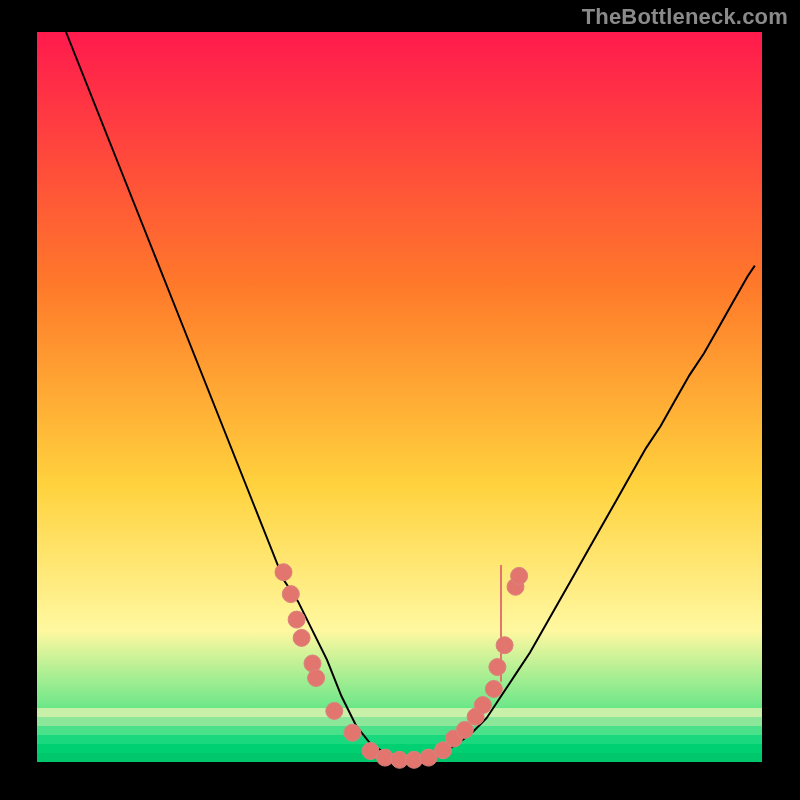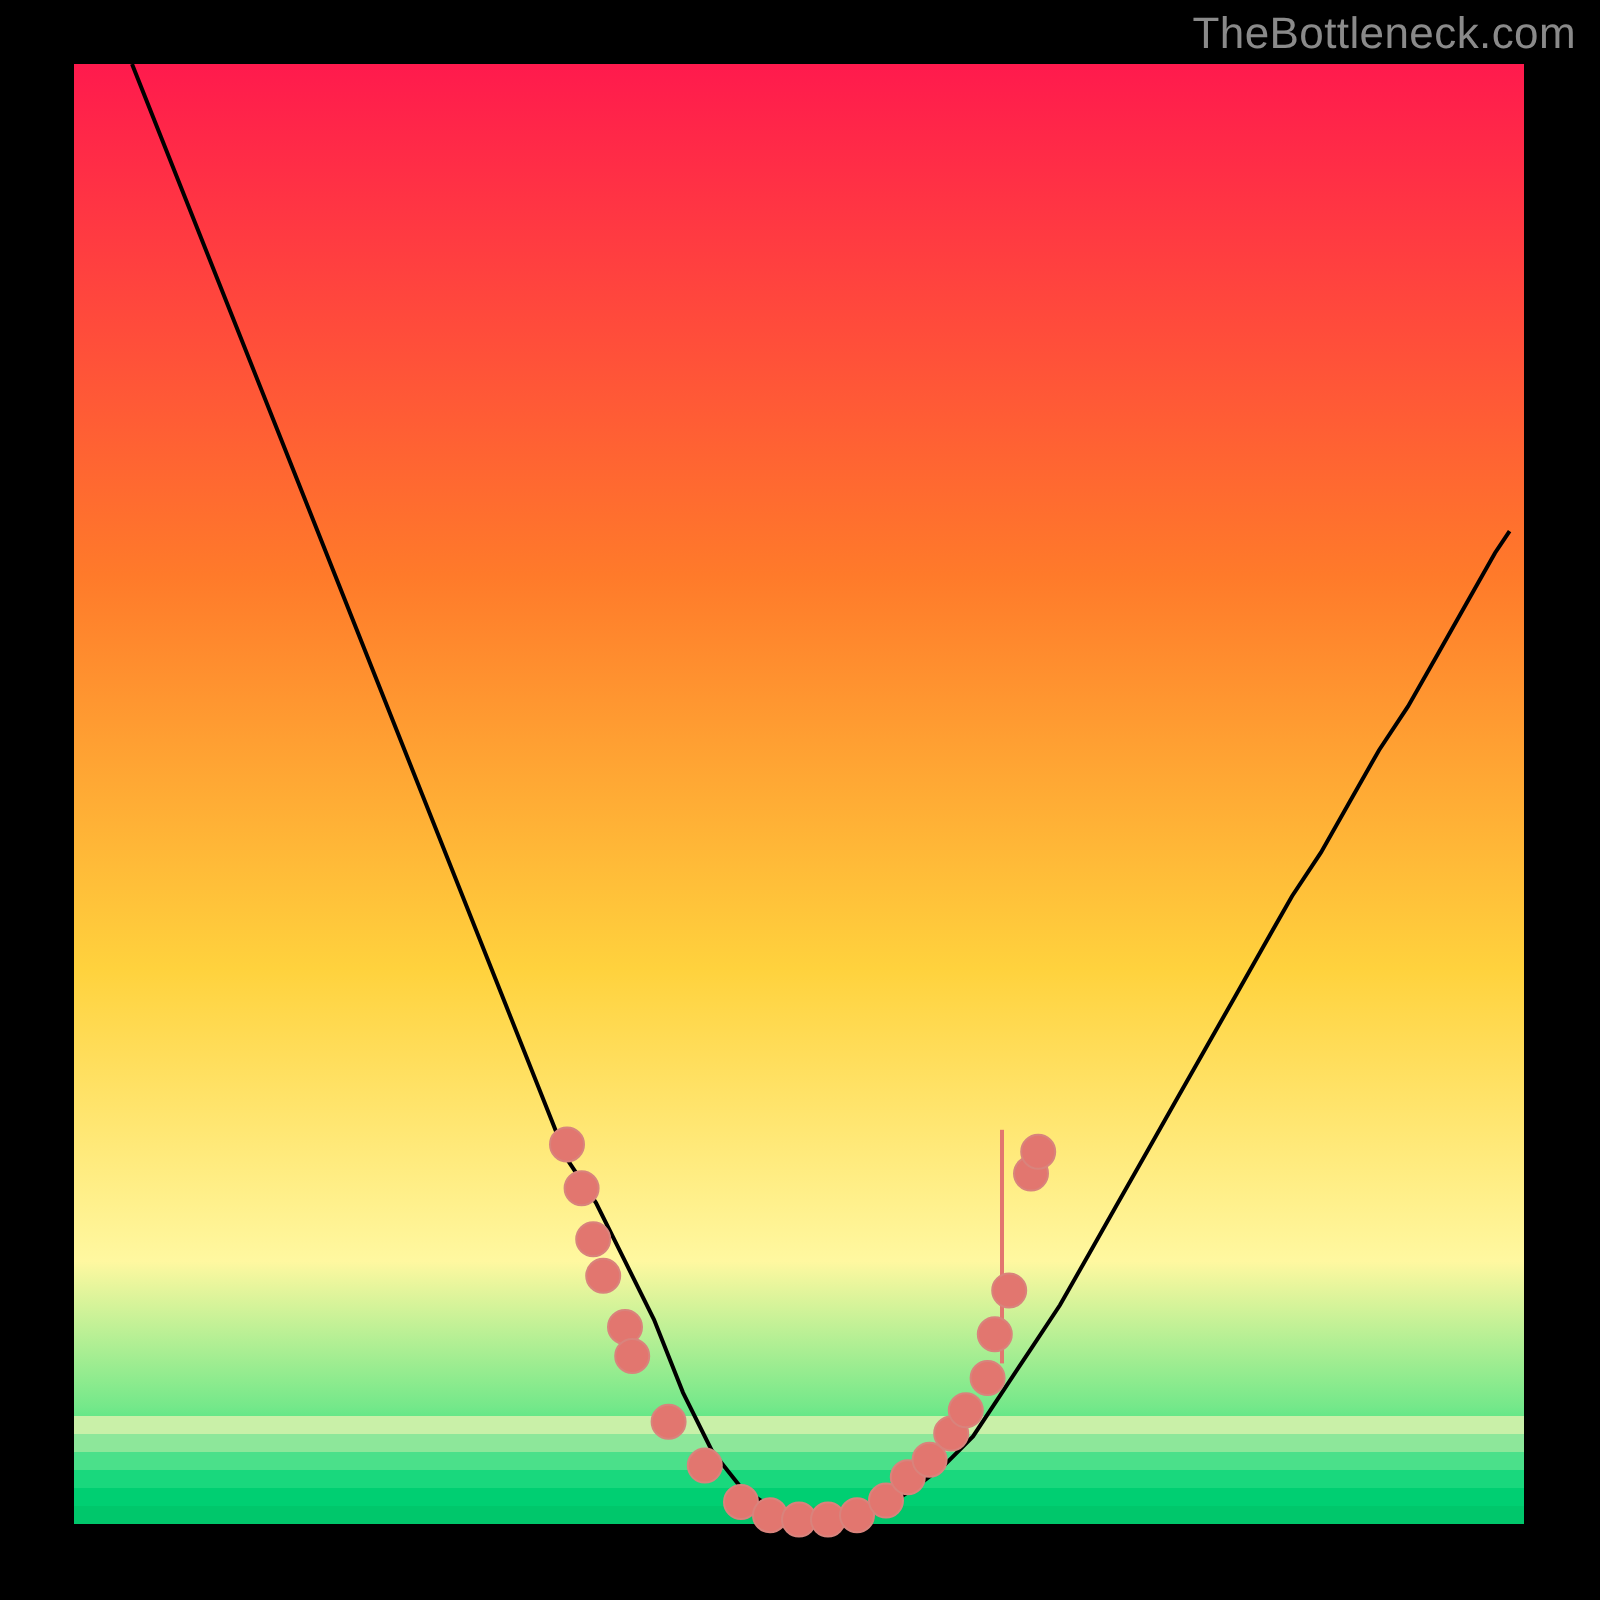"TheBottleneck.com" .watermark { font-weight: 400 -> 700 }
